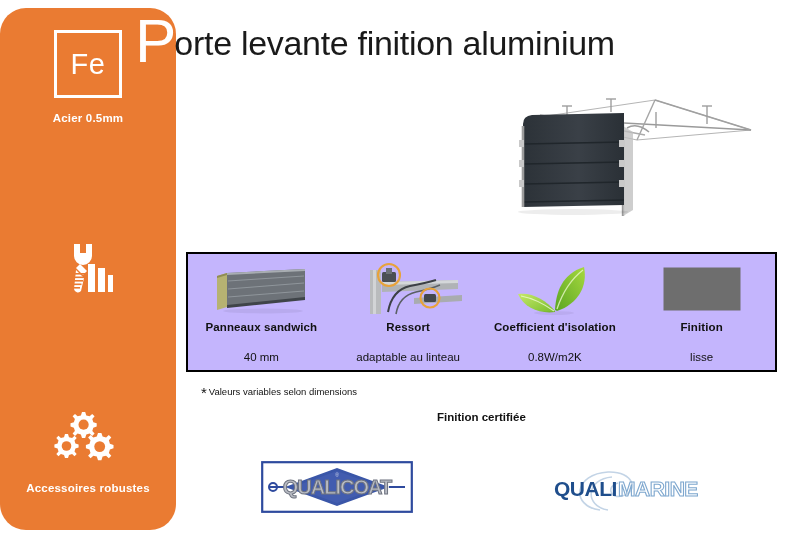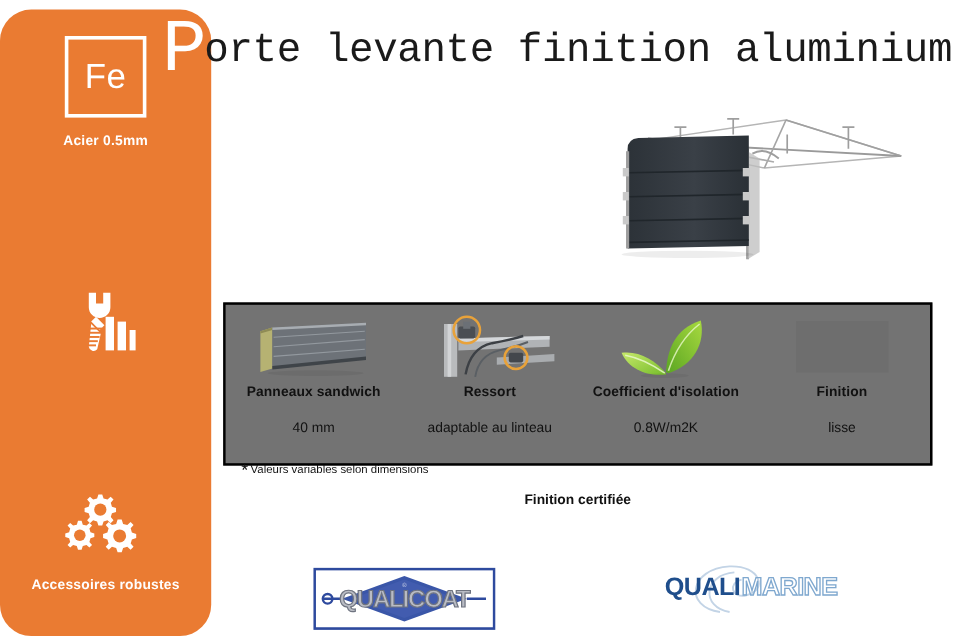"Porte levante finition aluminium" .title { font-family: Liberation Mono, monospace -> Liberation Sans, sans-serif }
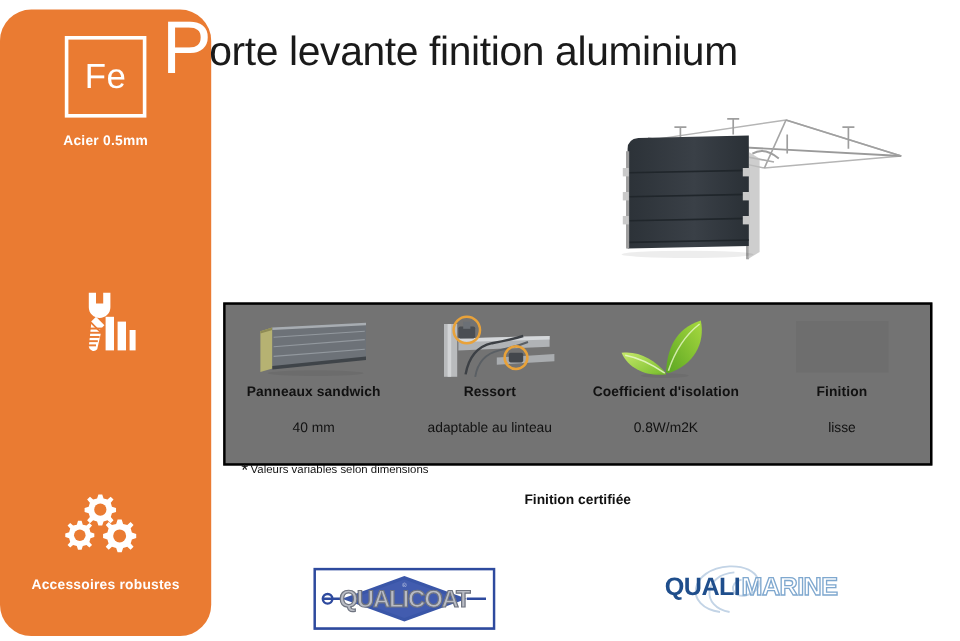"Panneaux sandwich" .feature-box { background: #737373 -> #c4b5fd; height: 136px -> 120px }
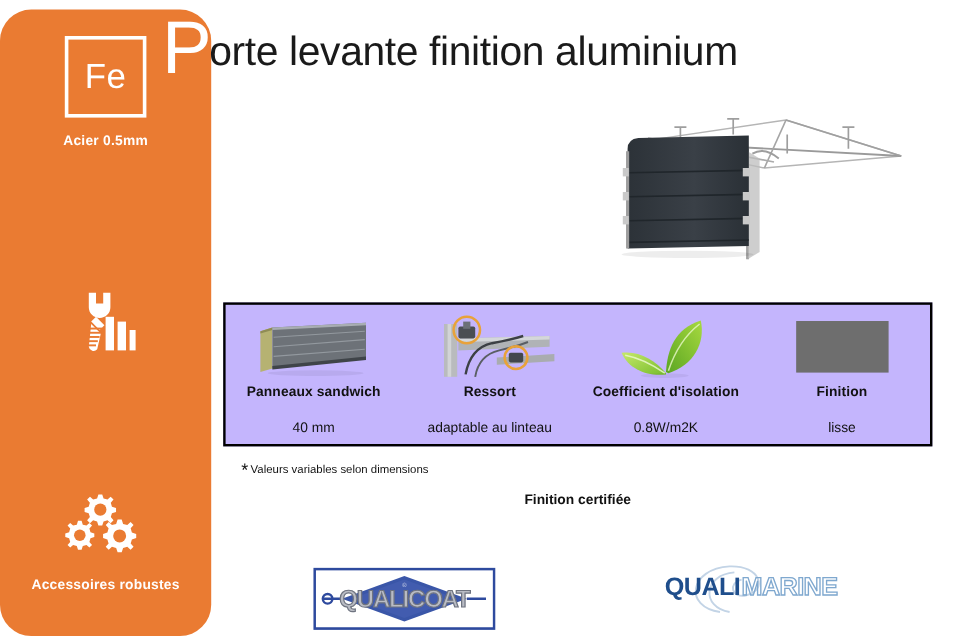"QUALICOAT" .qualicoat { top: 473px -> 461px }
